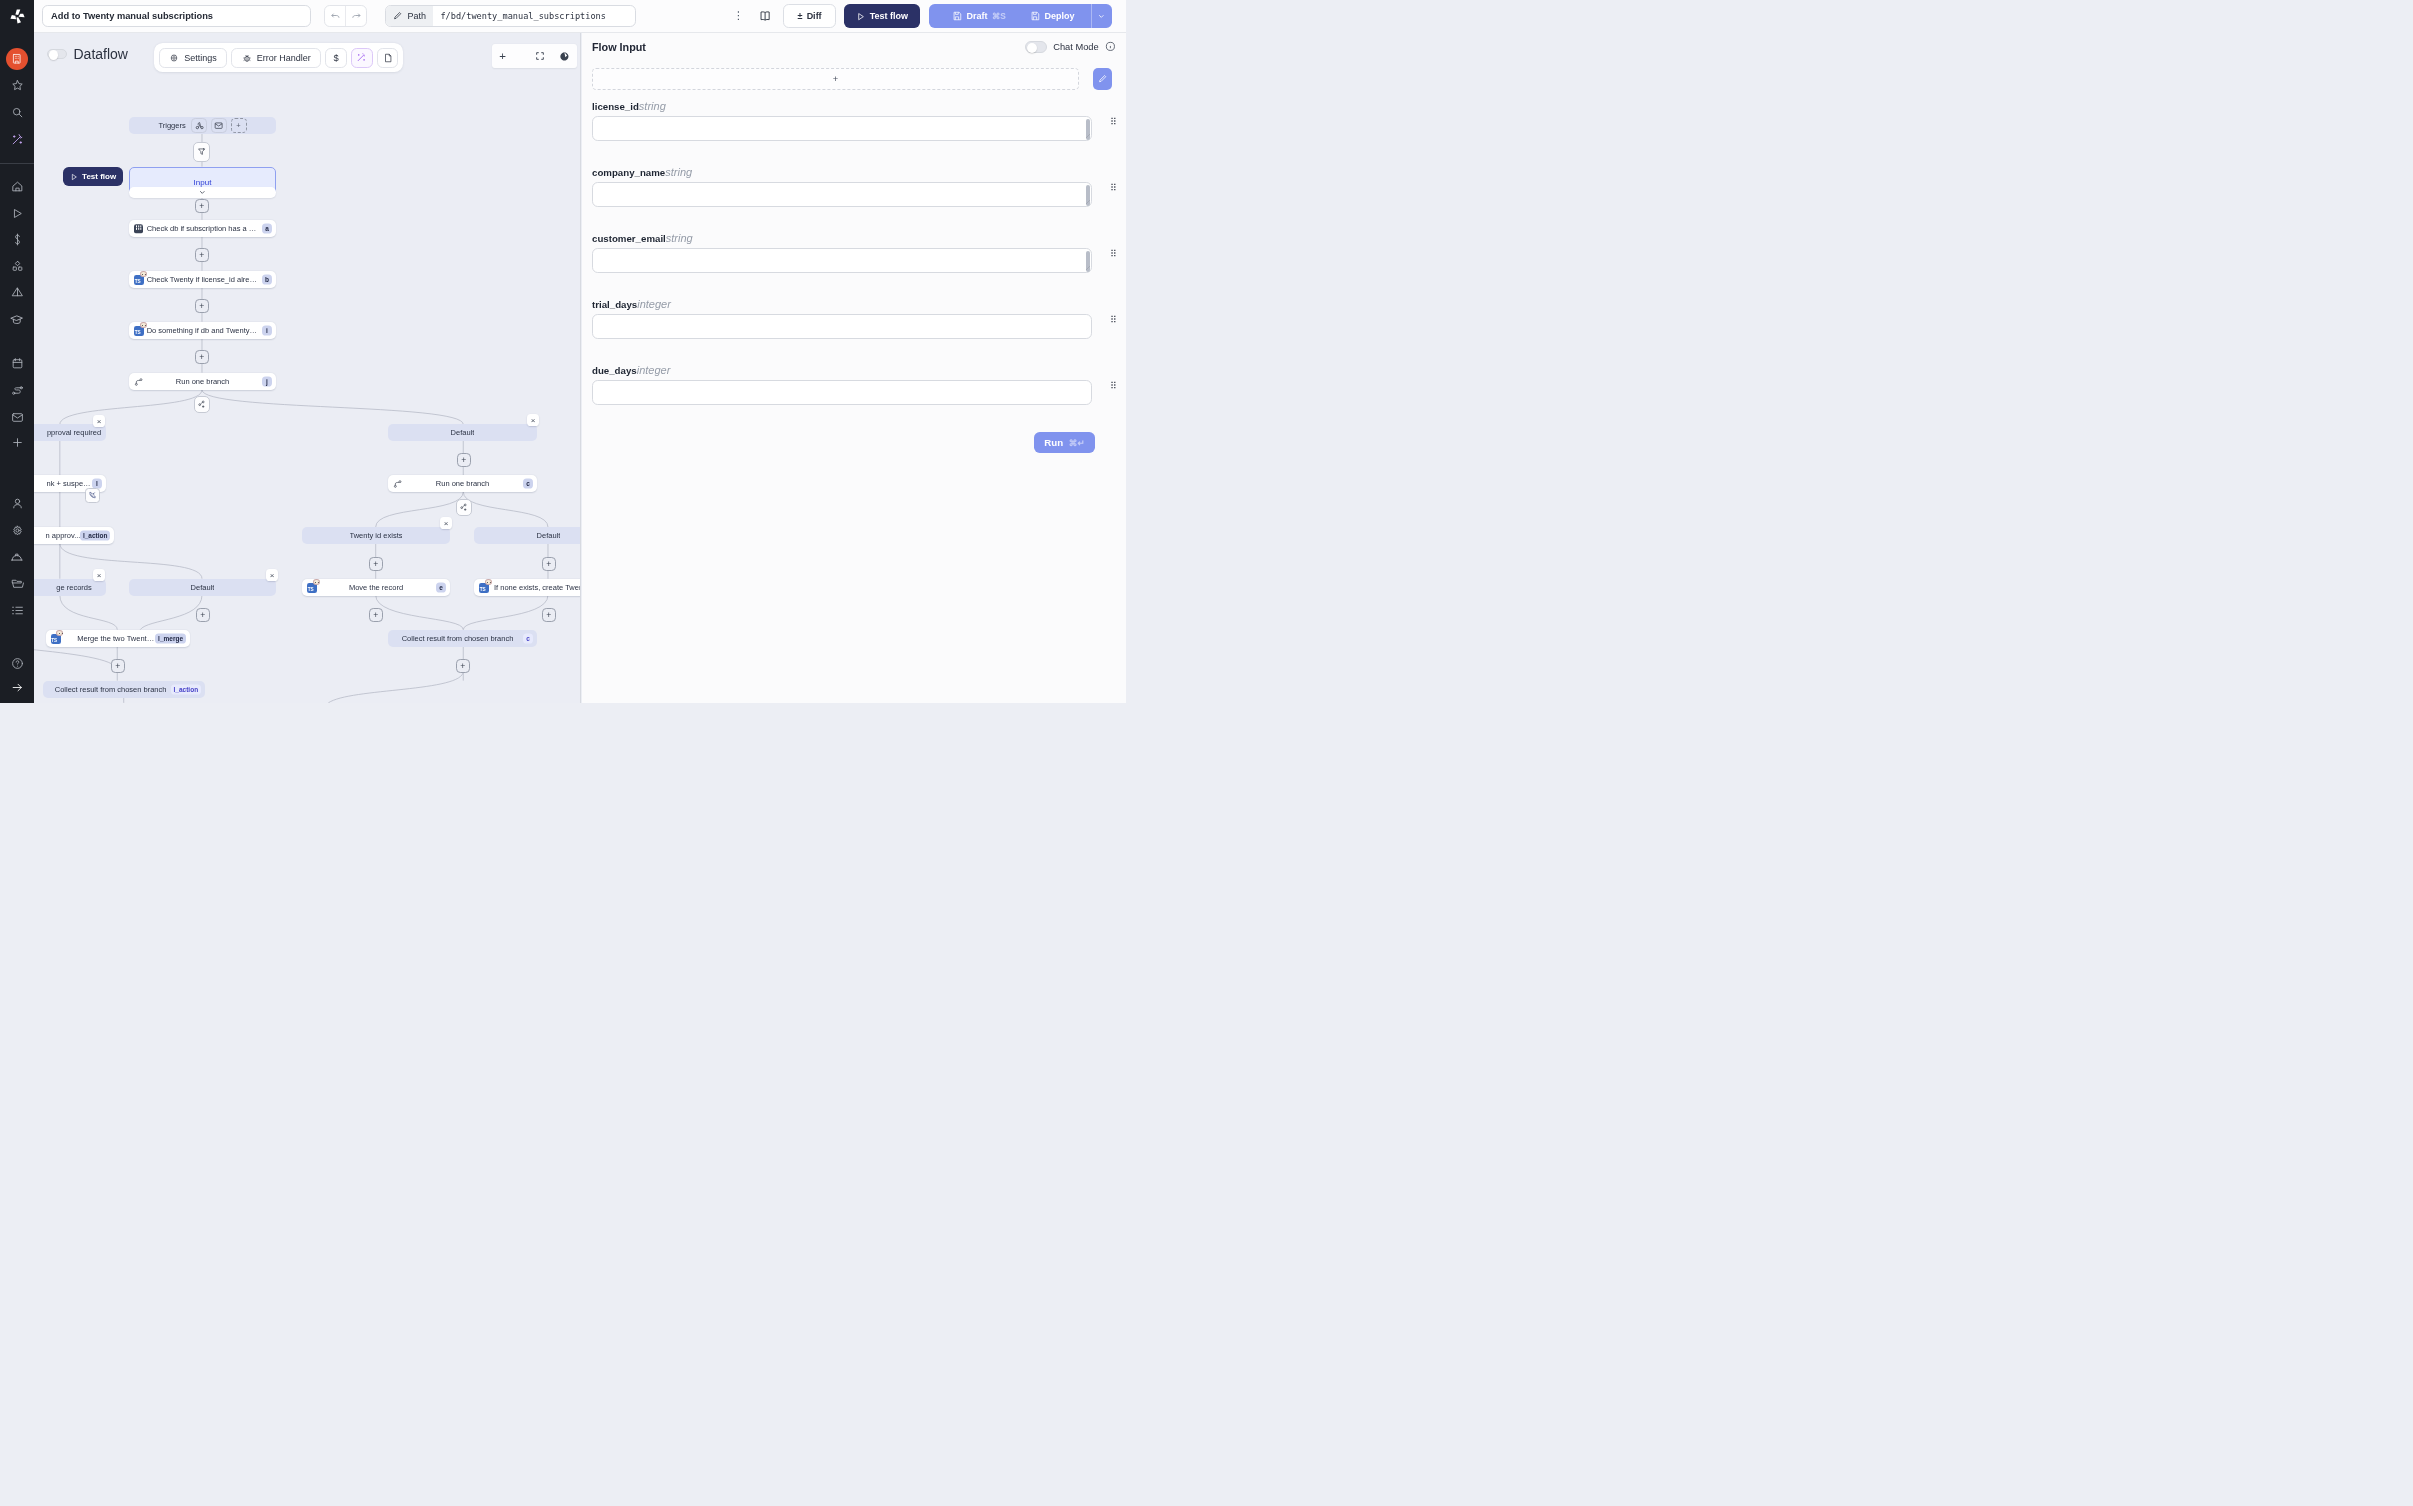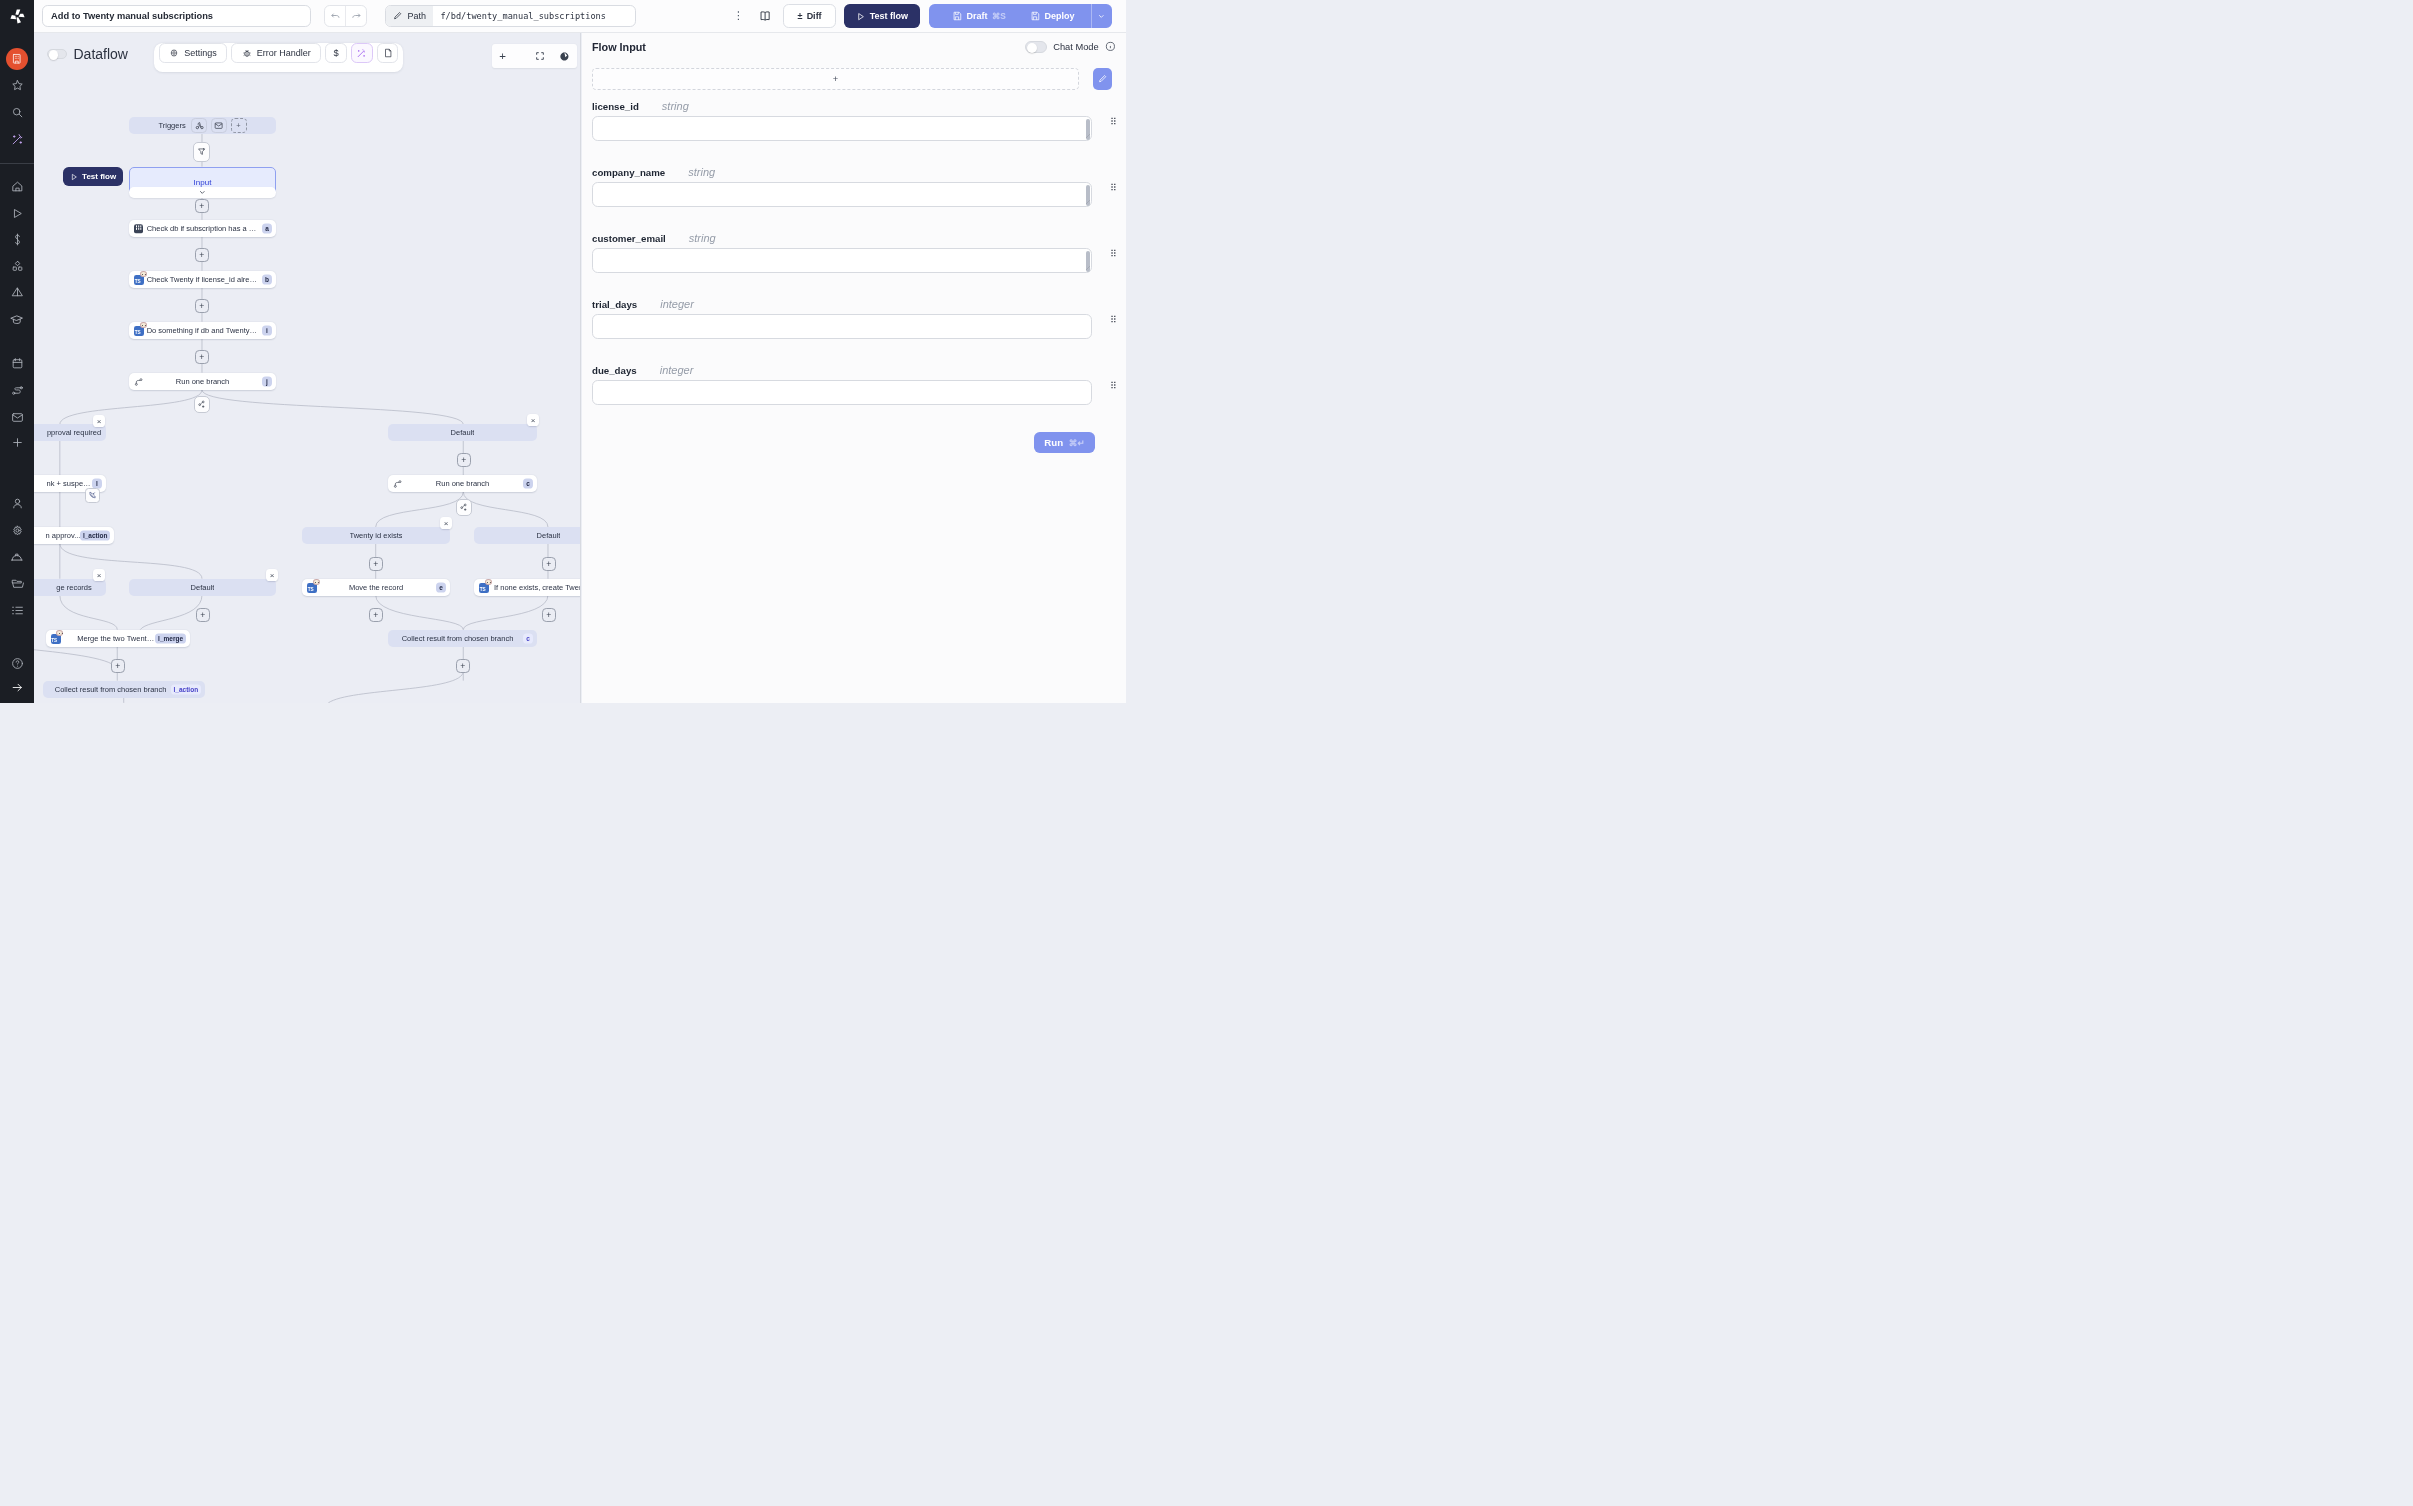"Settings" #cv-toolbar { align-items: none -> center }
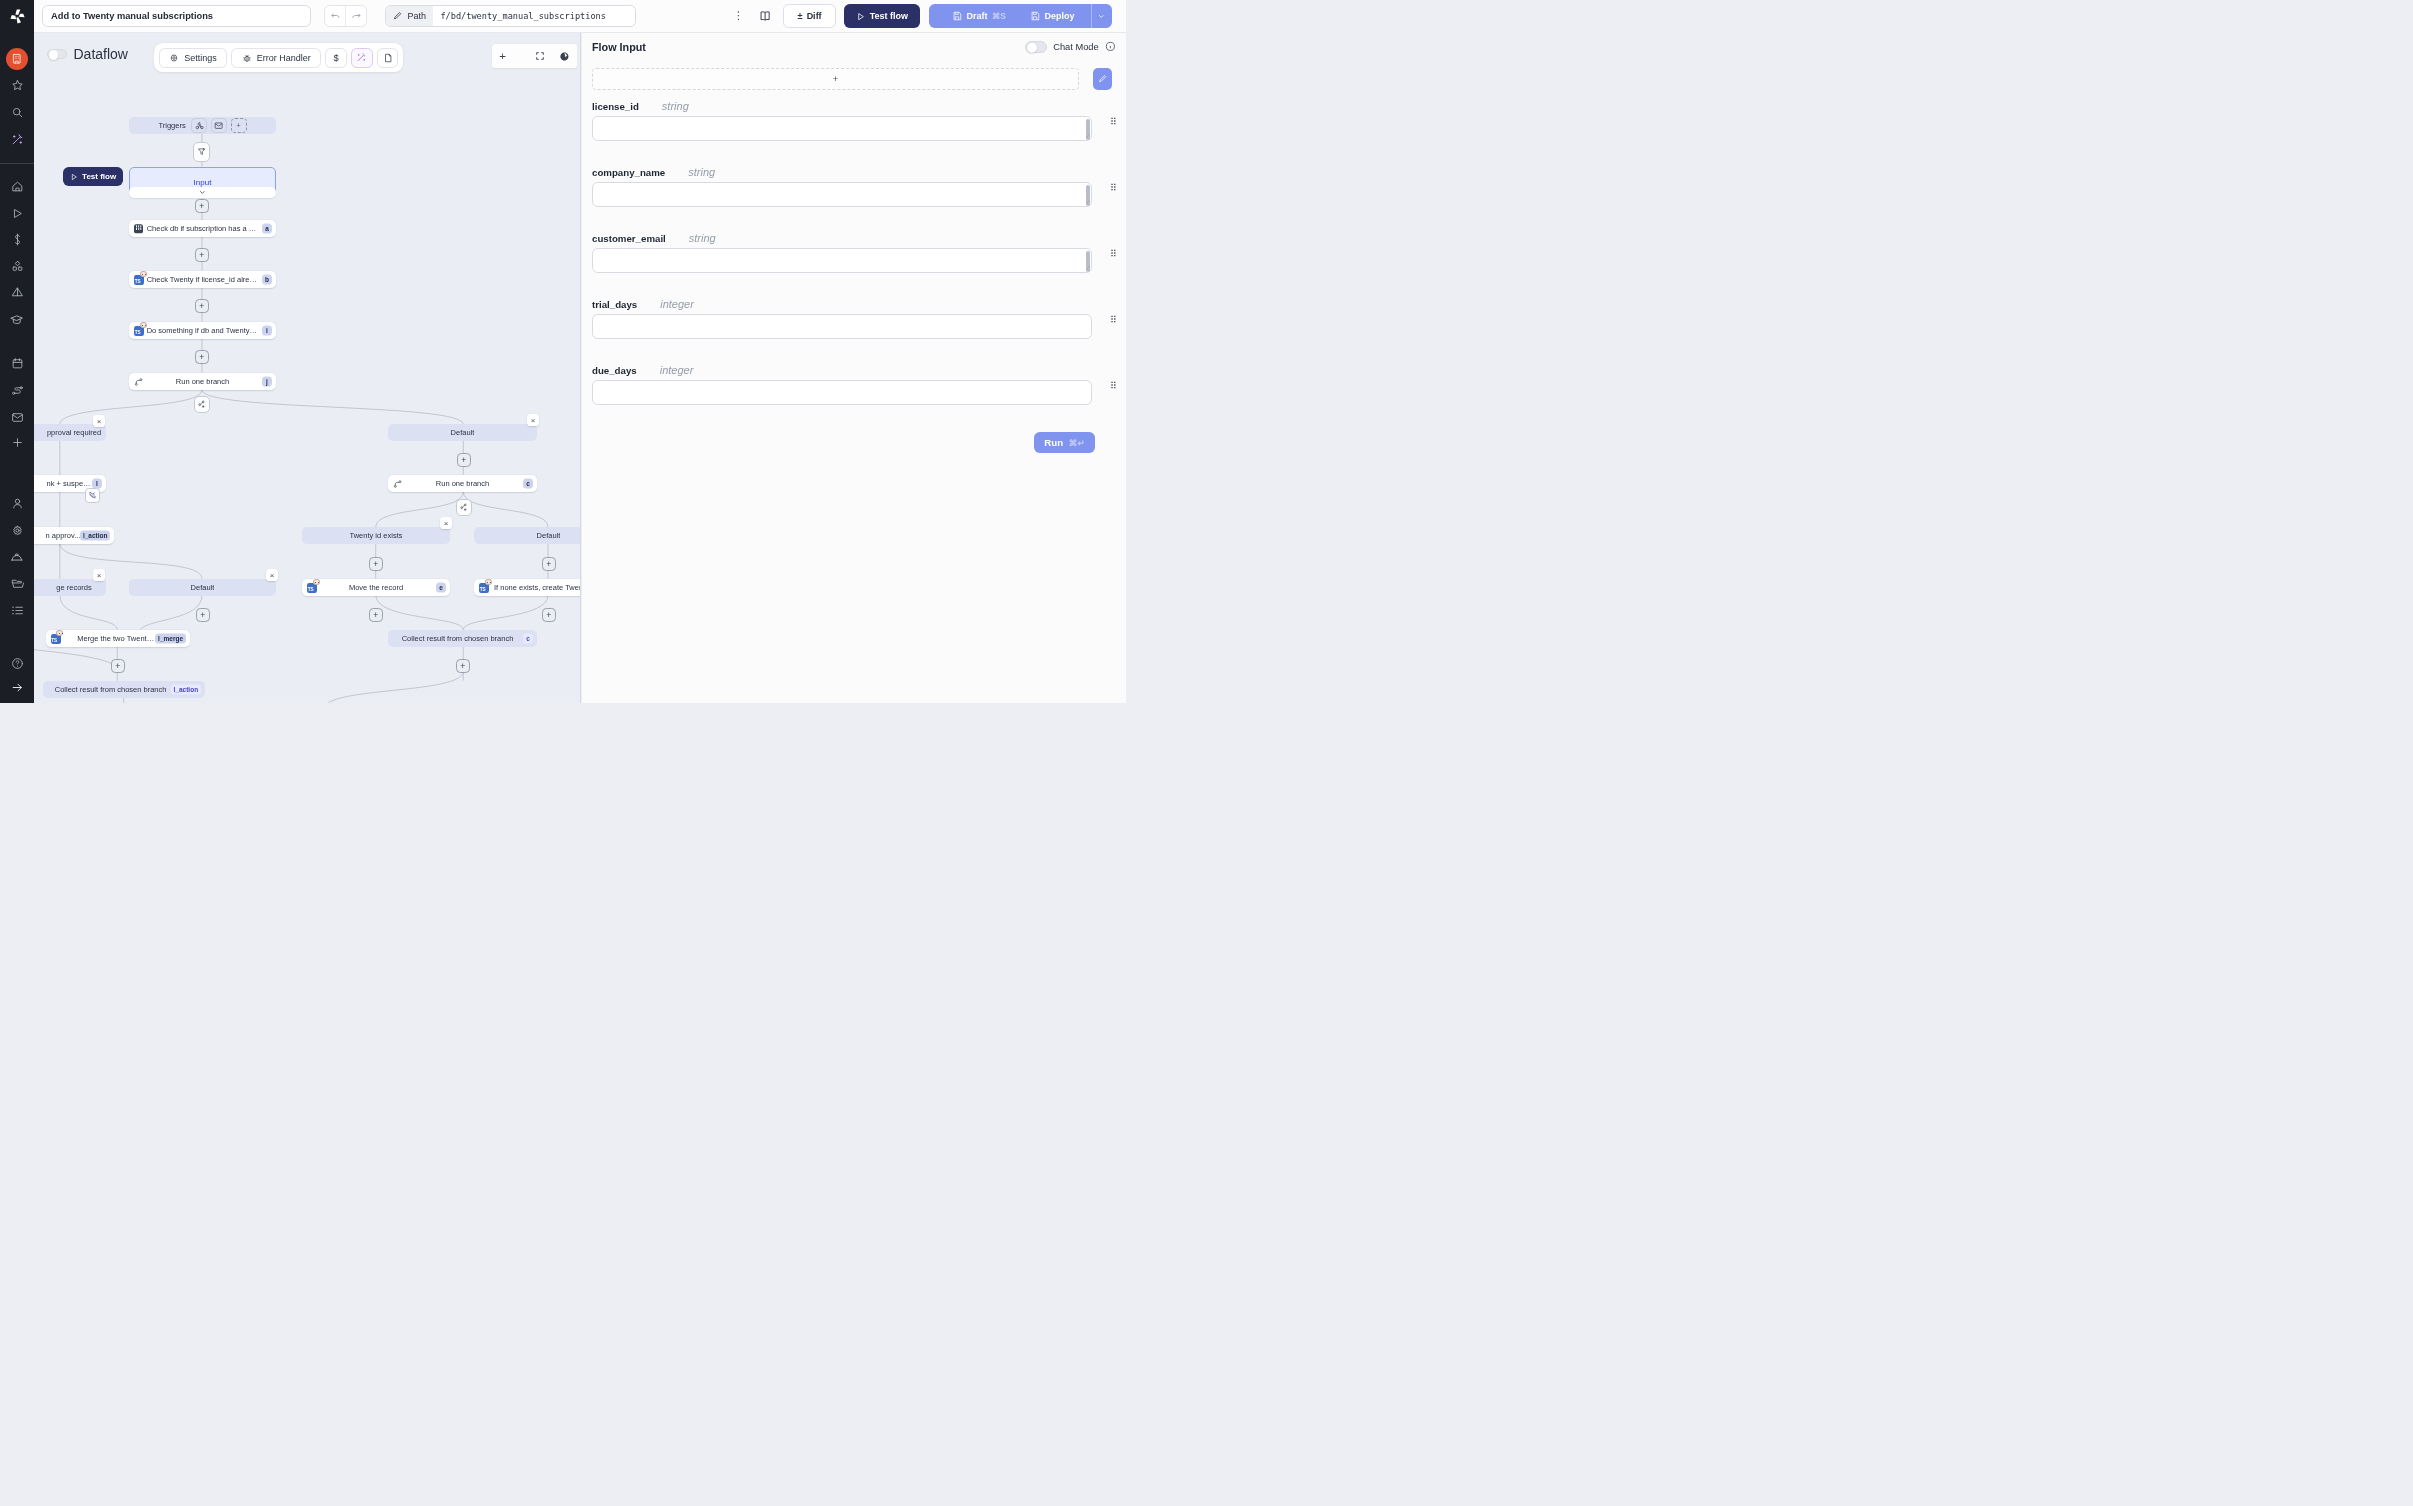"license_id" .flabel { gap: 23px -> 0 }
